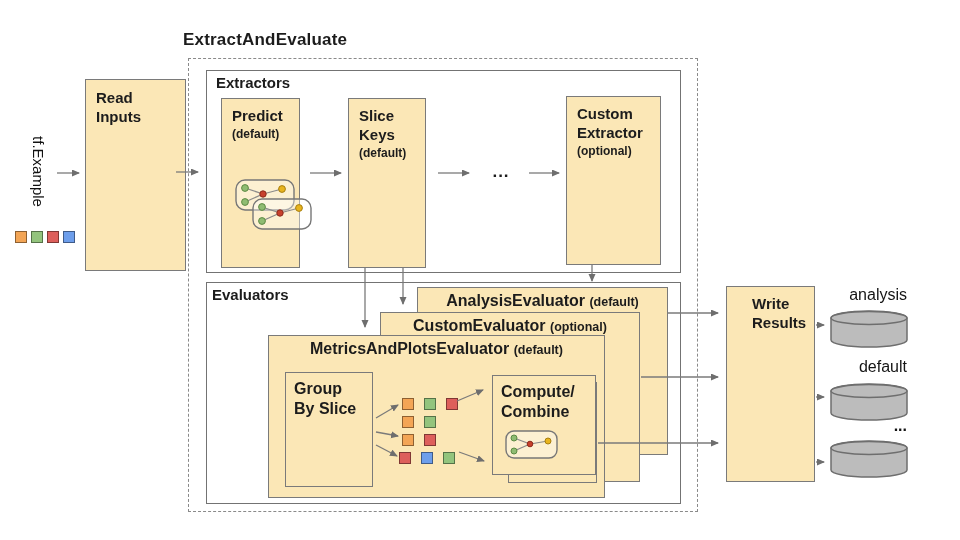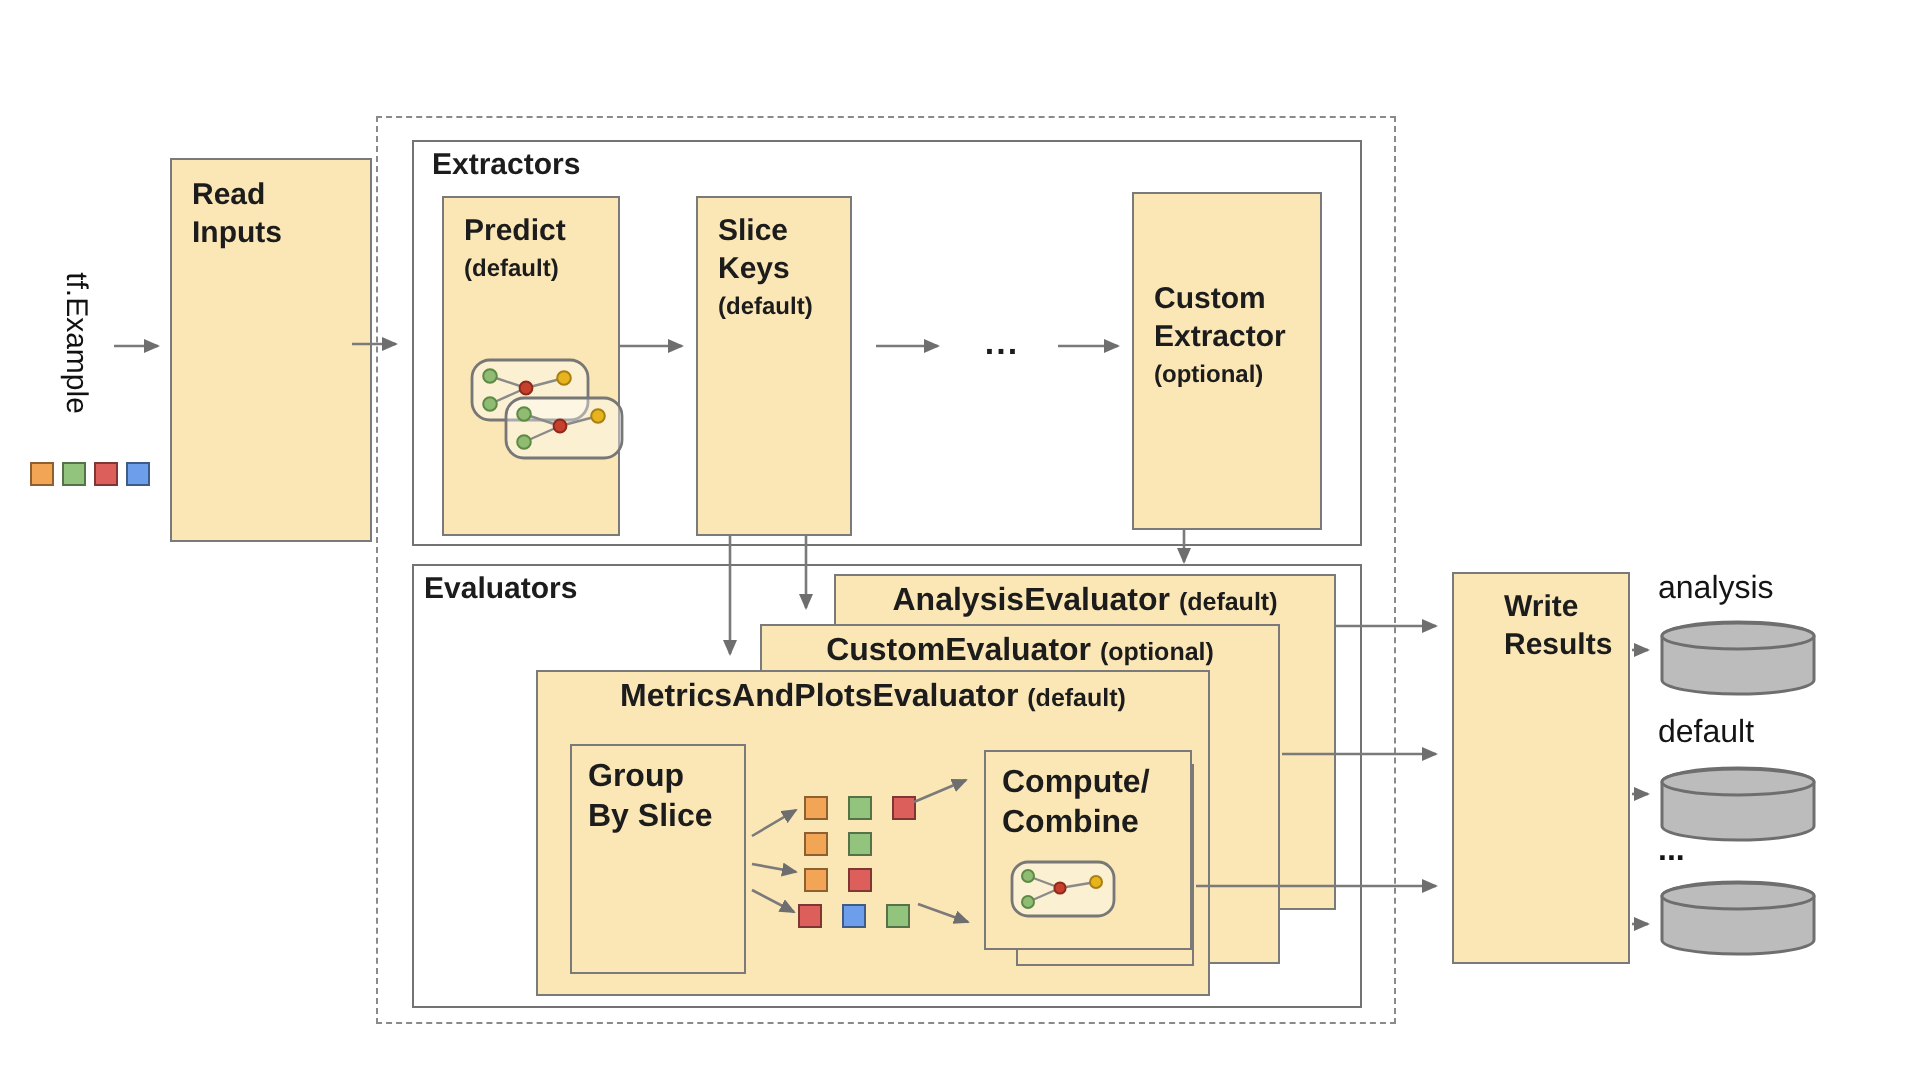"ExtractAndEvaluate" div.abs { html: none -> <div>ExtractAndEvaluate</div> }
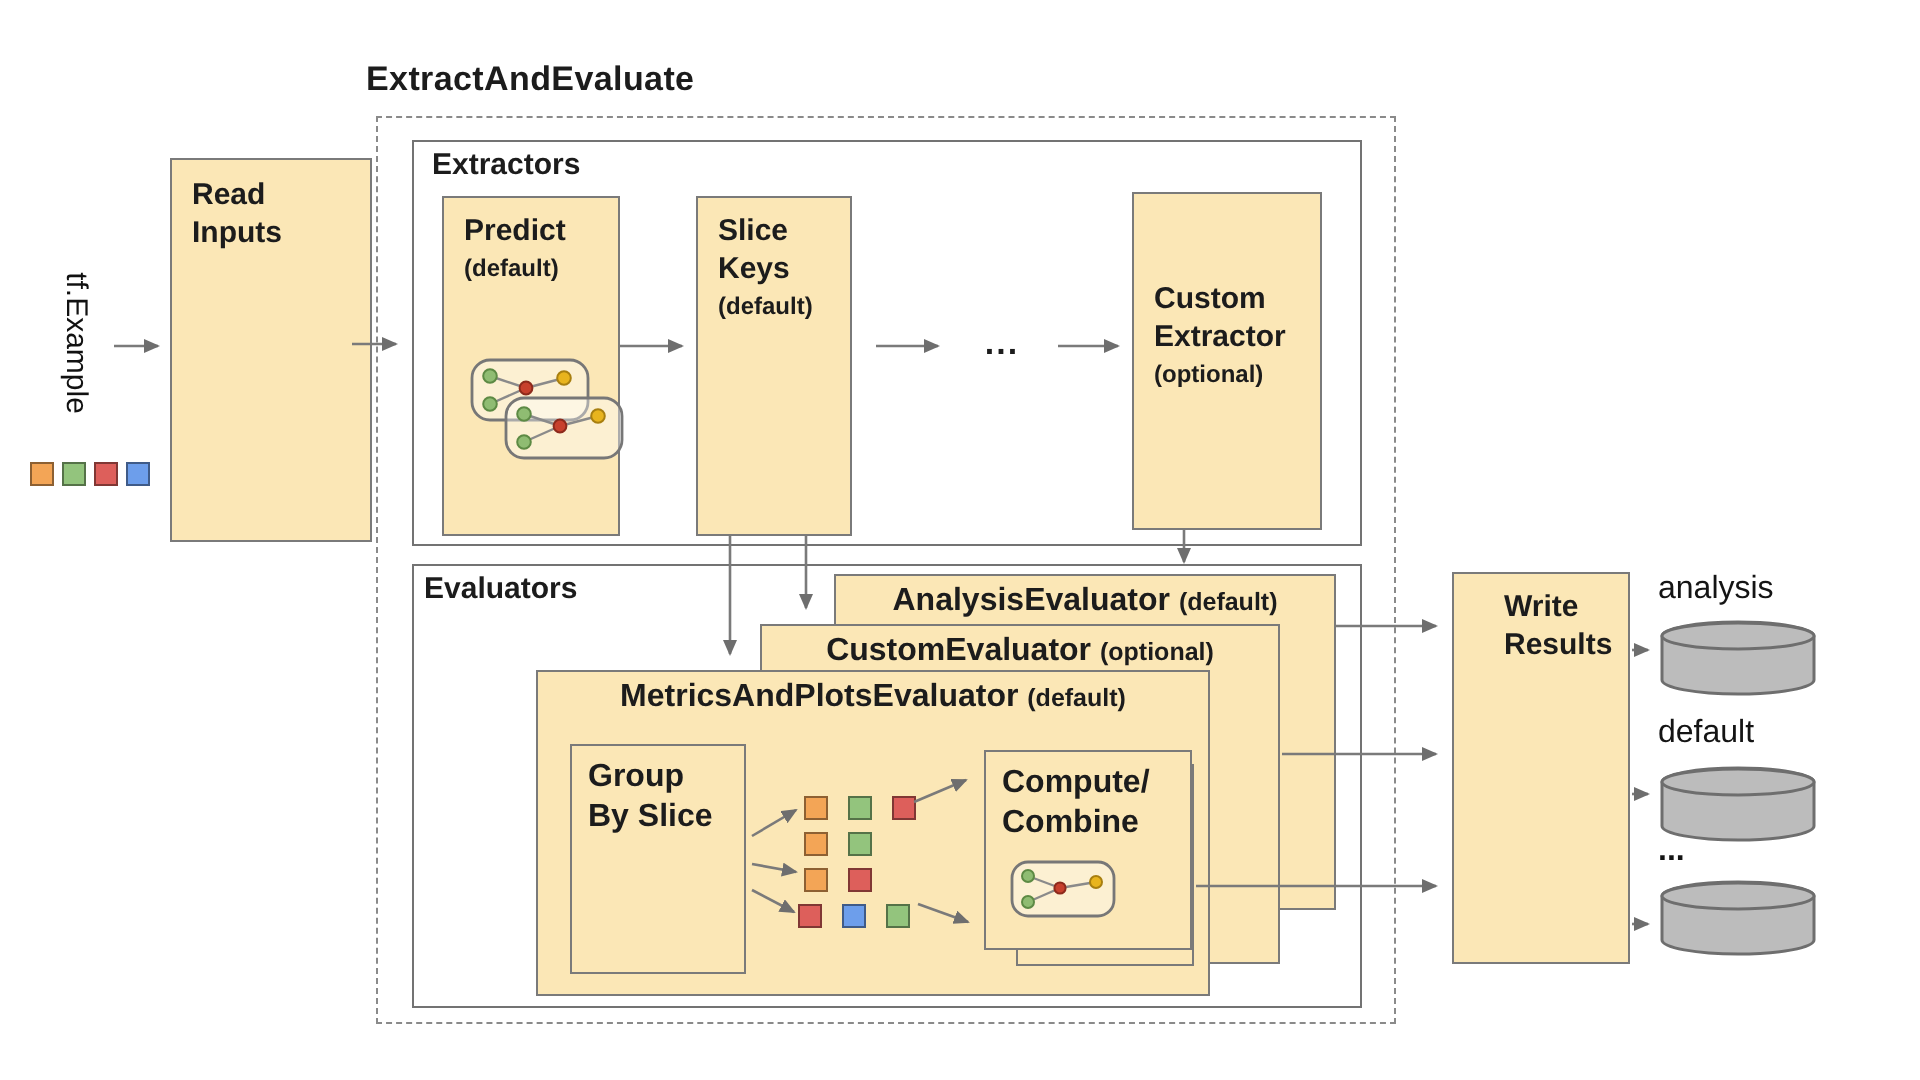"Predict" div.box { width: 89px -> 79px }
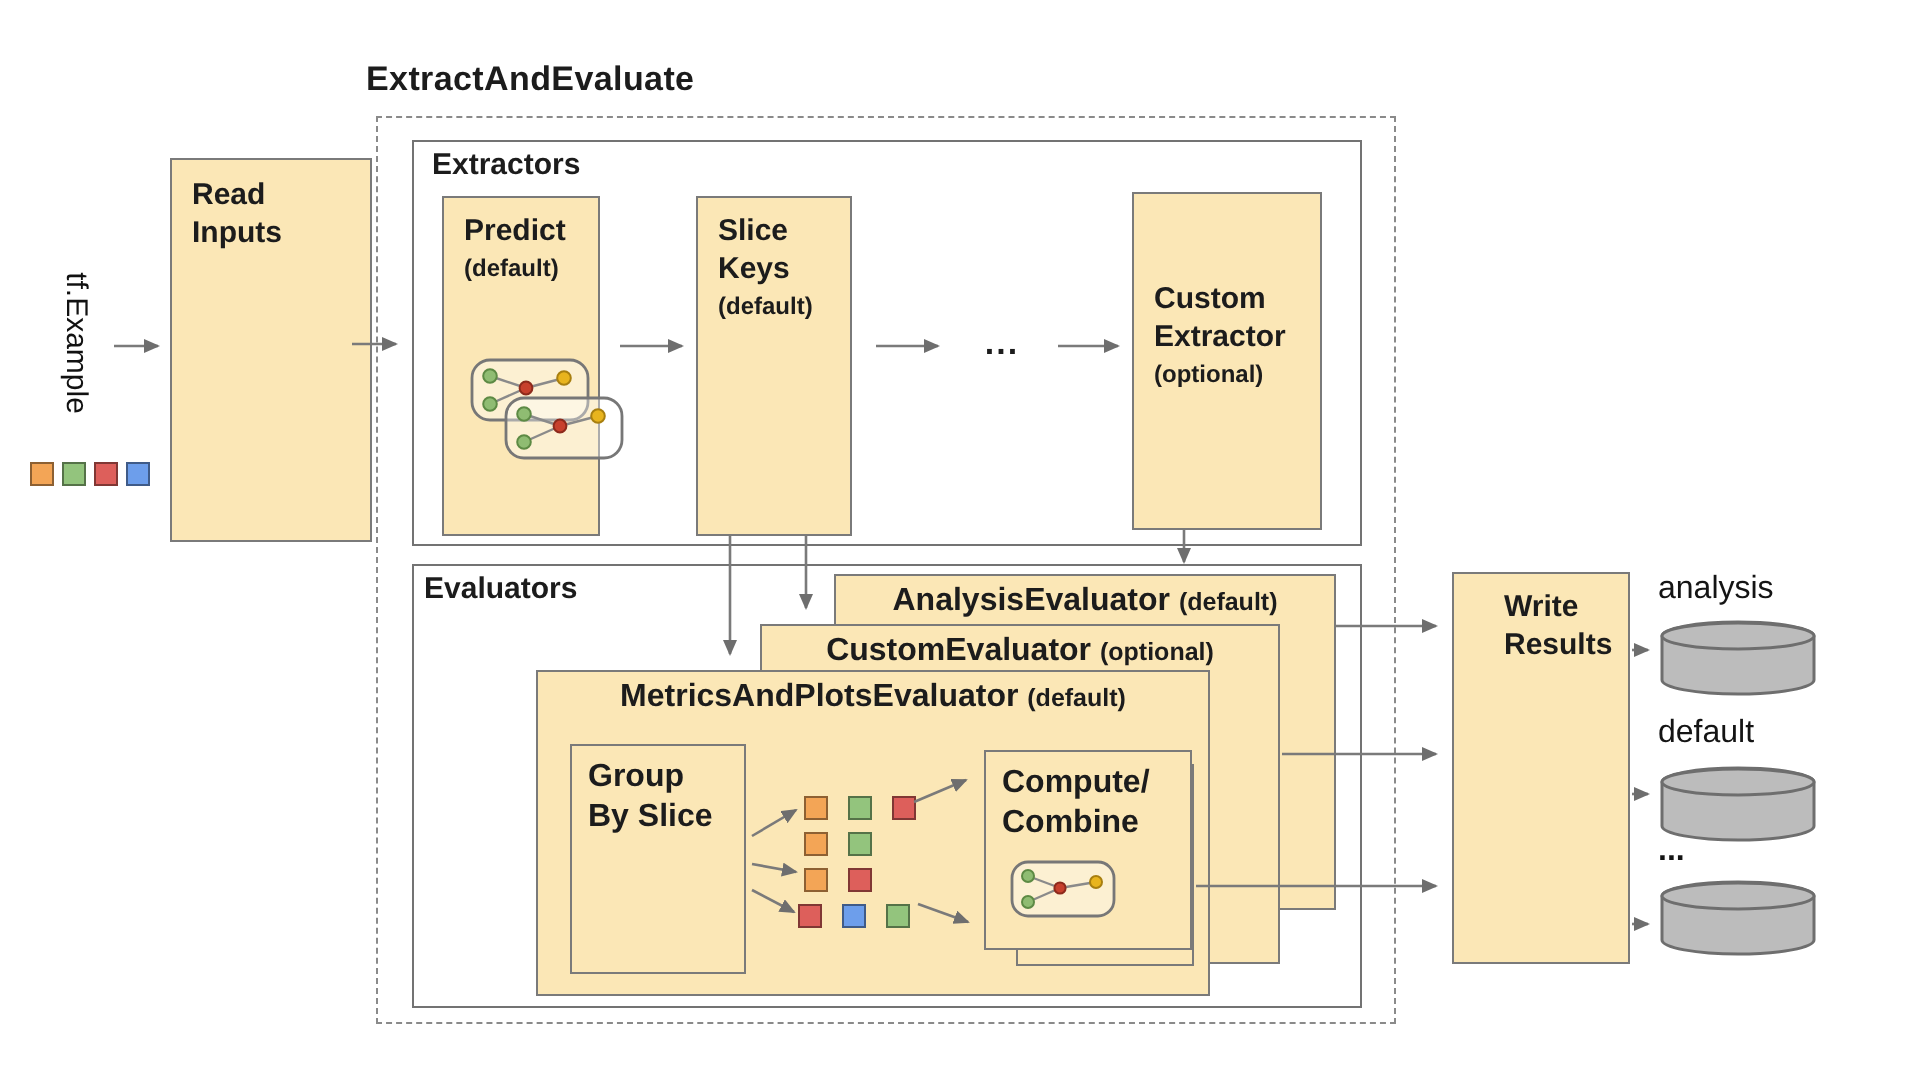"Custom" div.blabel { margin-top: 36px -> none }
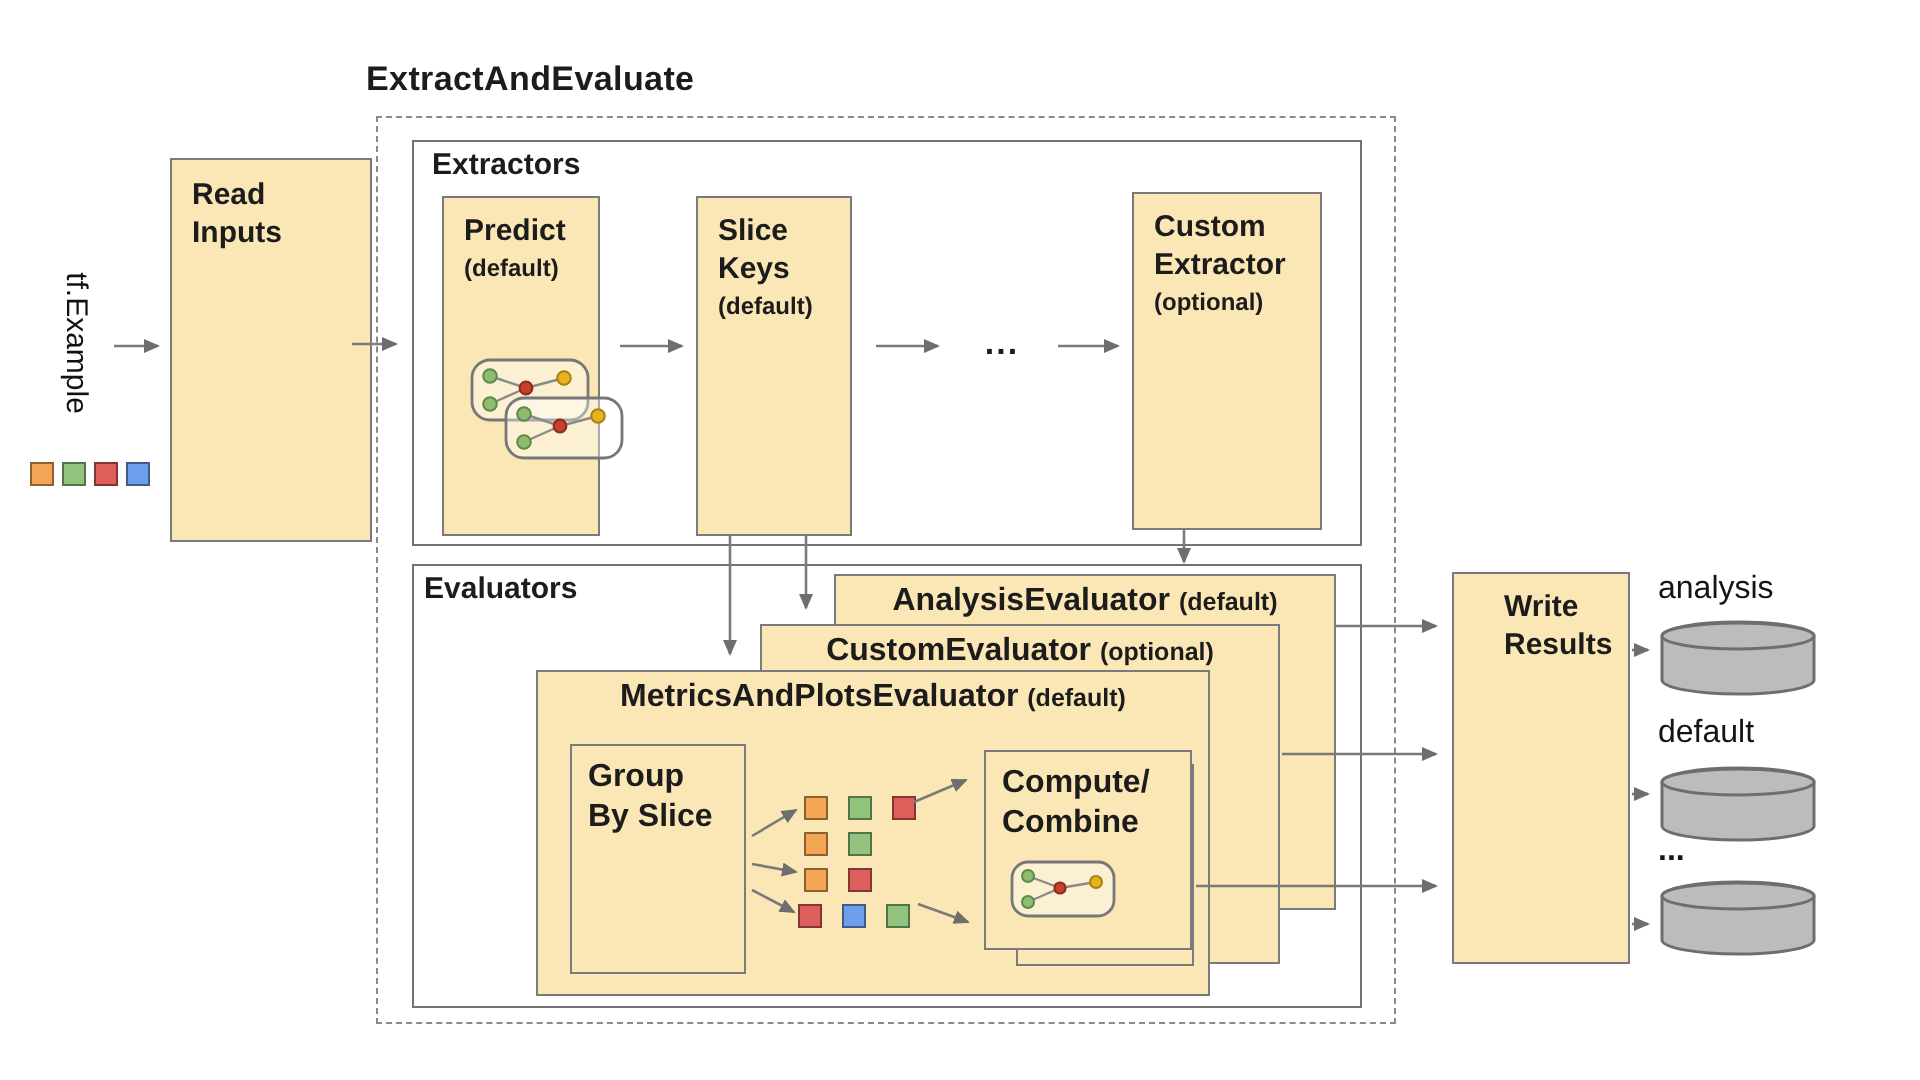"analysis" .out-label { text-align: left -> right }
